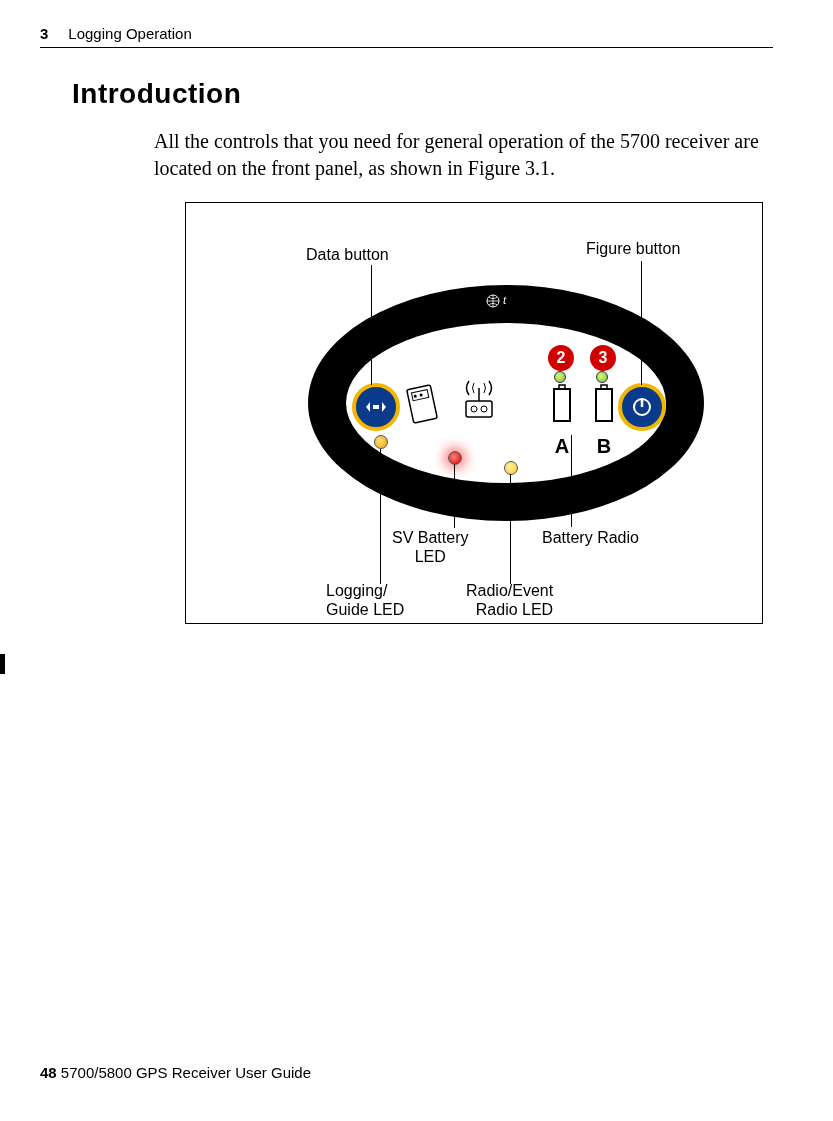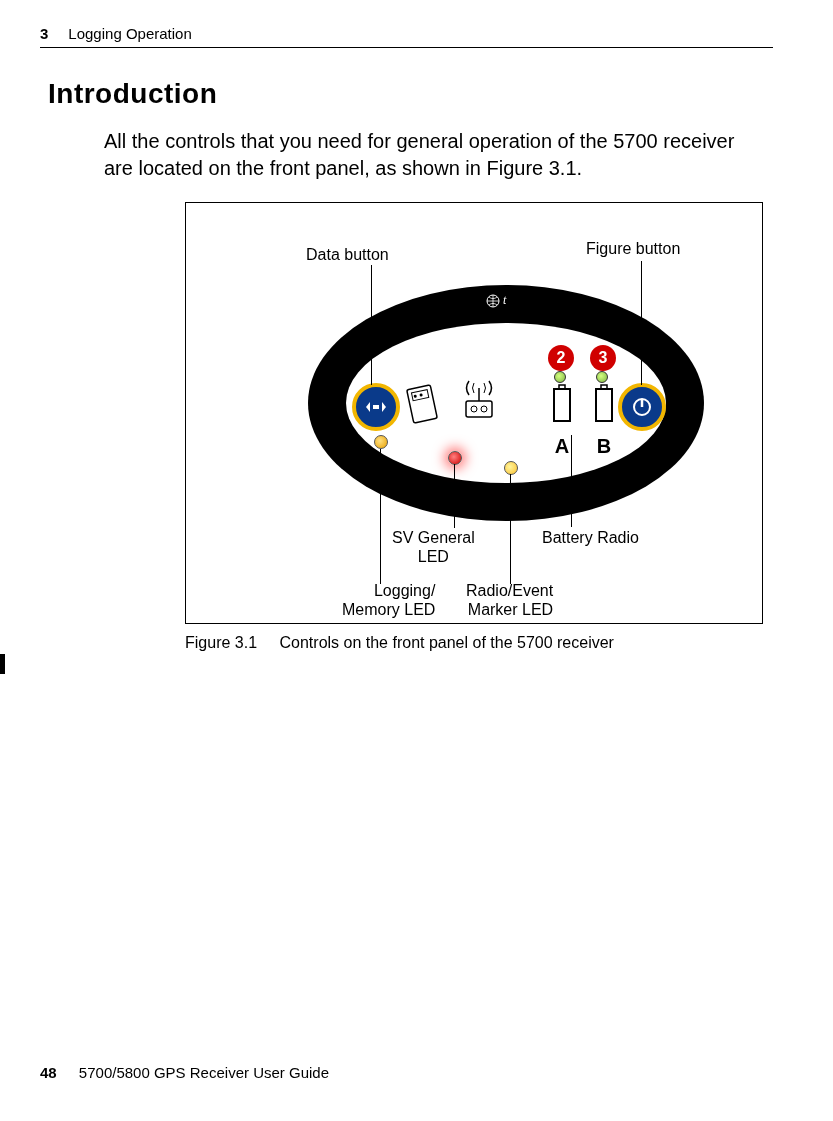"Introduction" .section-title { margin-left: 8px -> 32px }
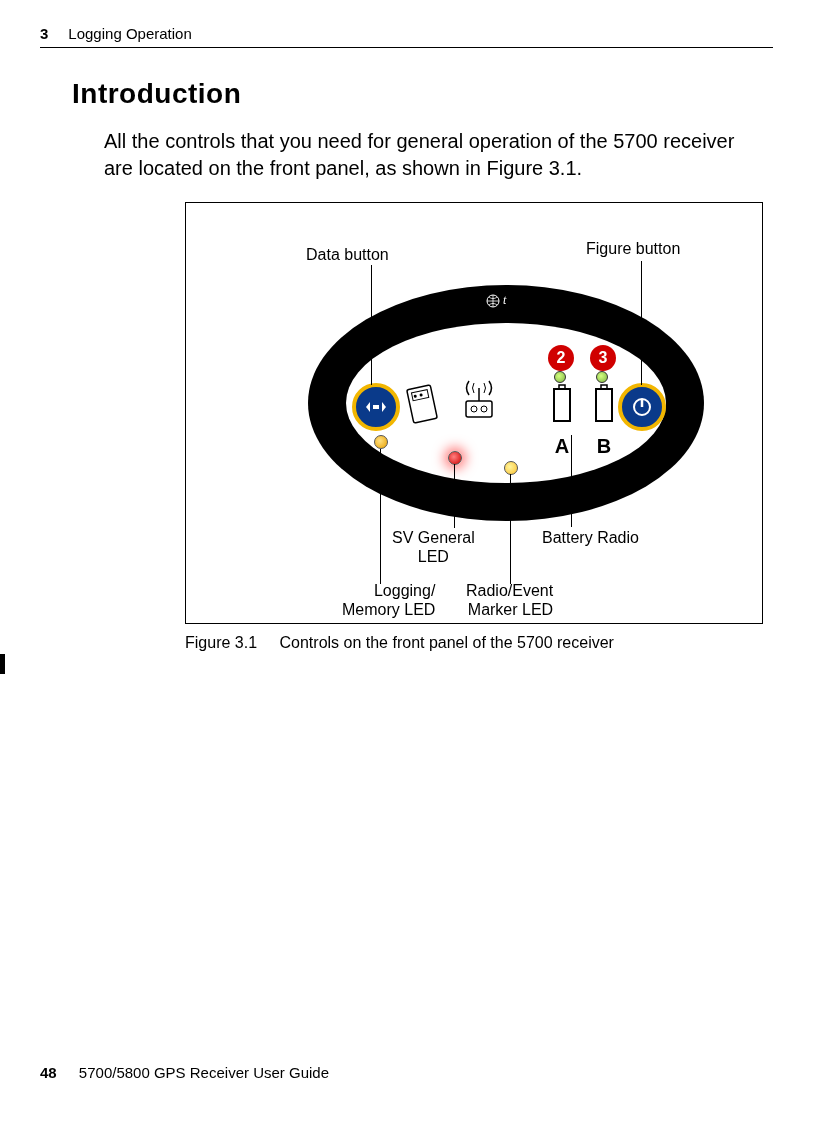"All the controls that you" .body-text { font-family: Liberation Sans, sans-serif -> Liberation Serif, serif; margin-left: 64px -> 114px }
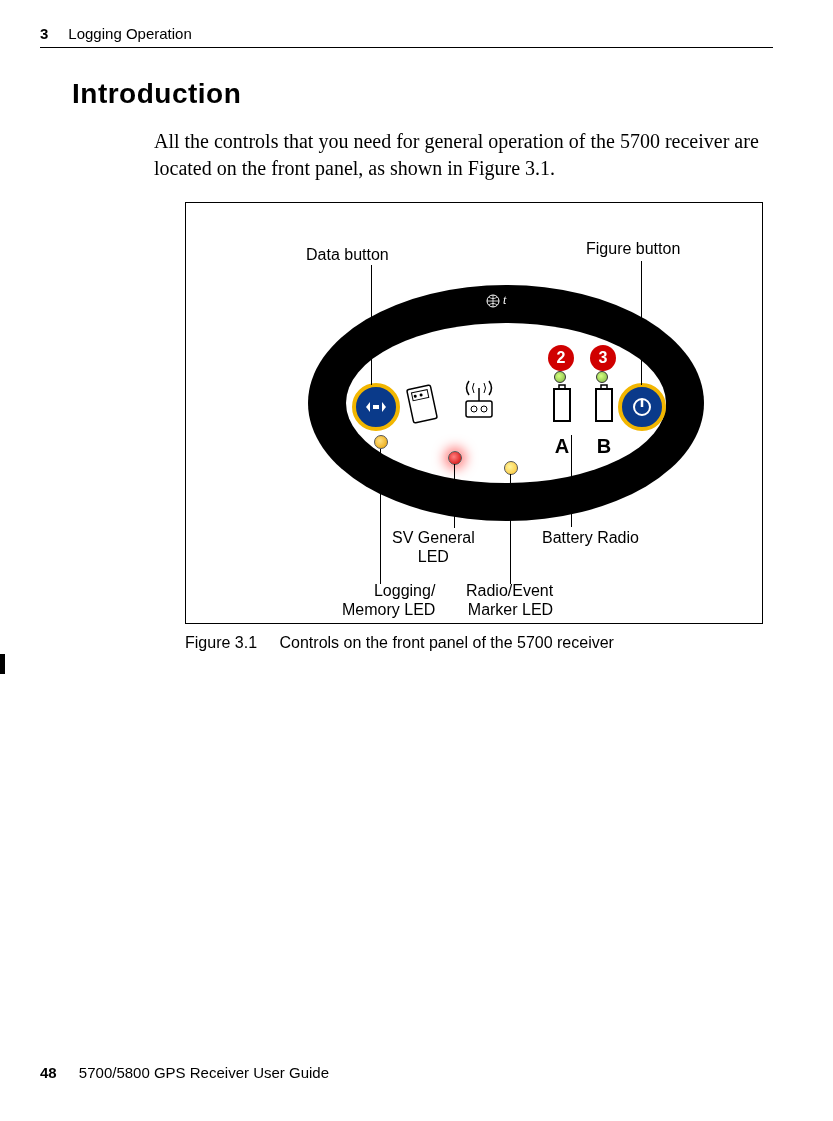"SV General" span { text: General -> Battery }
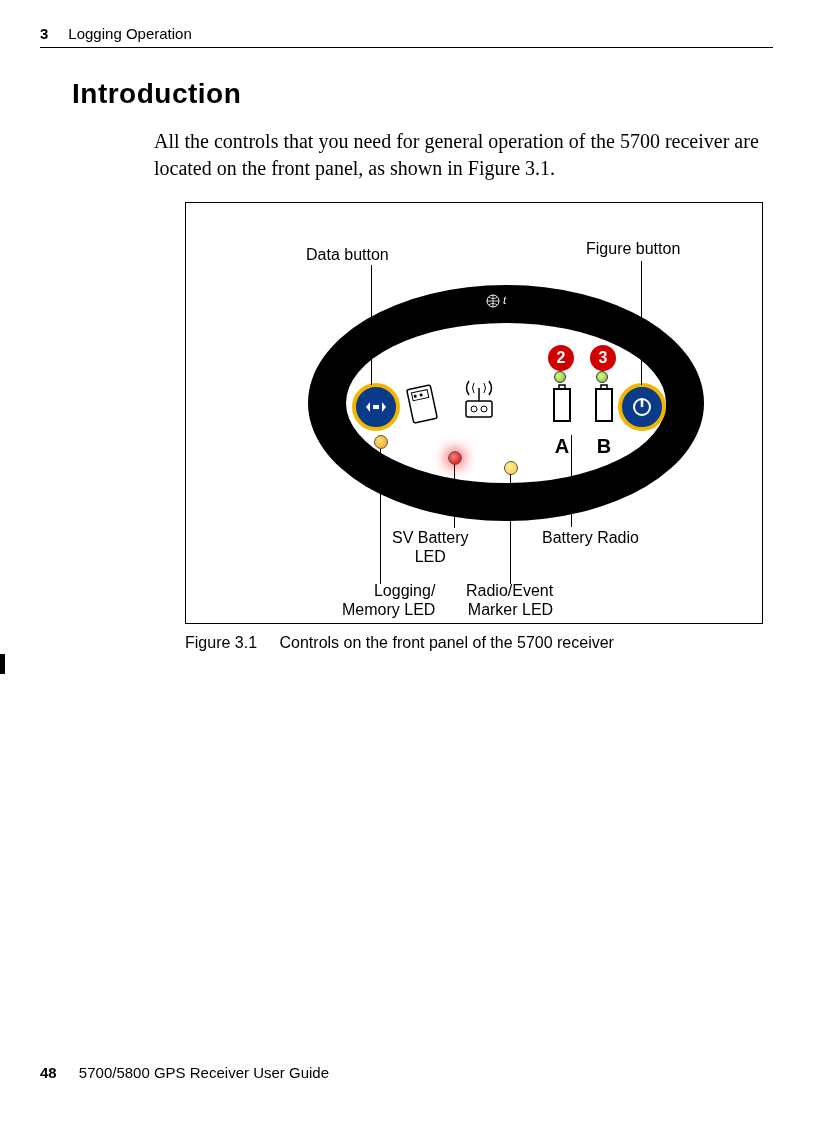"Logging/" div.callout { left: 156px -> 140px; text-align: right -> left }
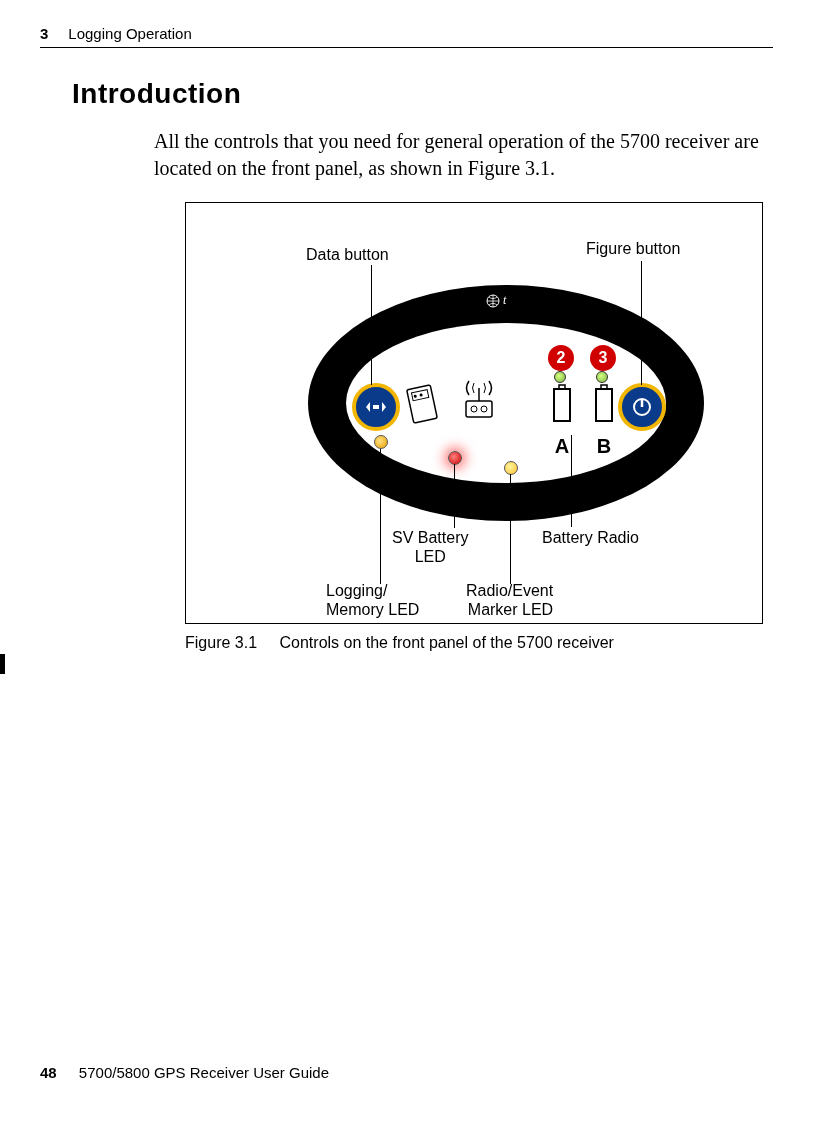"Memory LED" span { text: Memory -> Guide }
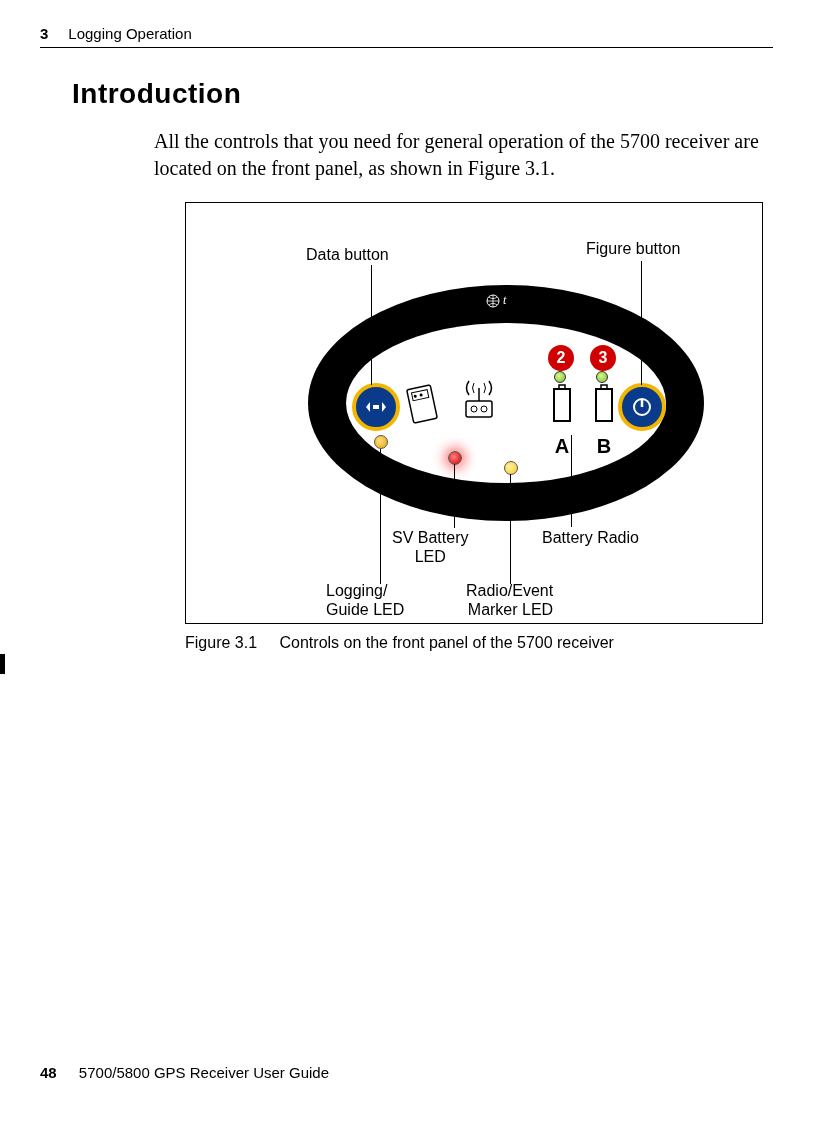"Marker LED" span { text: Marker -> Radio }
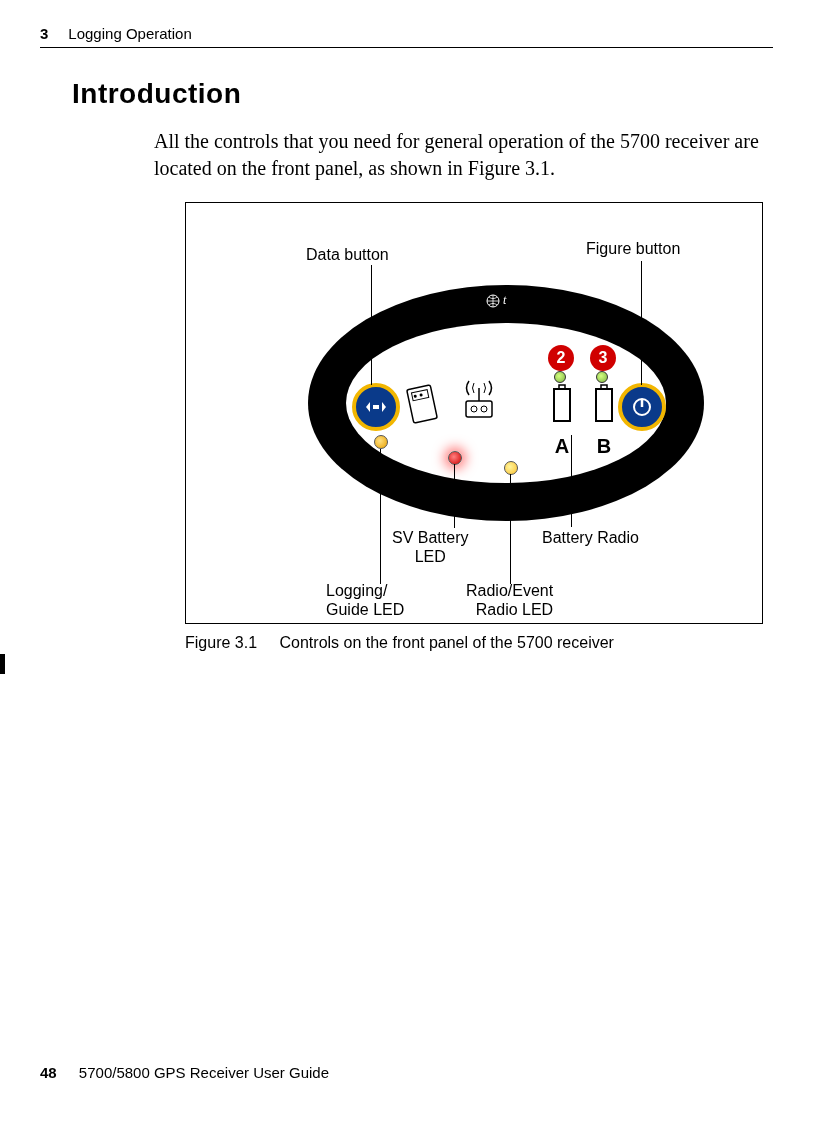"Figure 3.1 Controls on the" div.figure-caption { html: <div> <span>Figure 3.1</span> <span>Controls on the front panel of the 5700 receiver</span> </div> -> none }
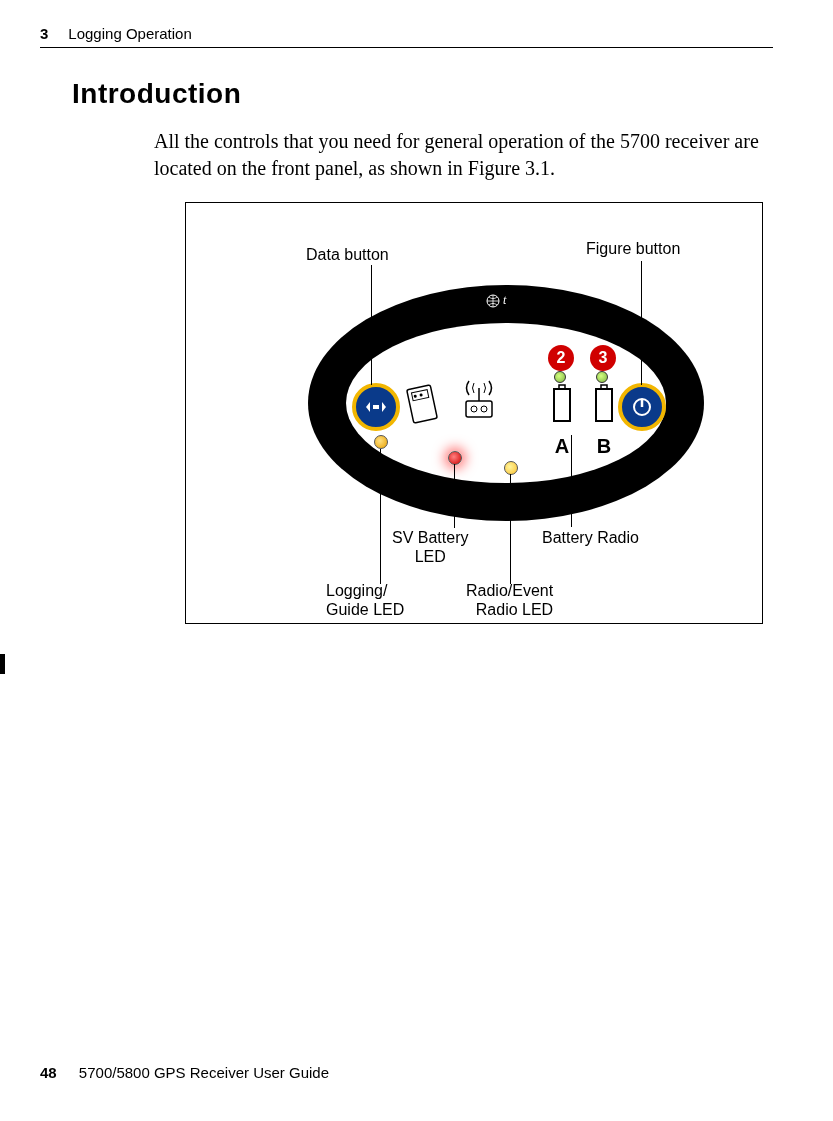"48" .footer .page-num { margin-right: 18px -> none }
